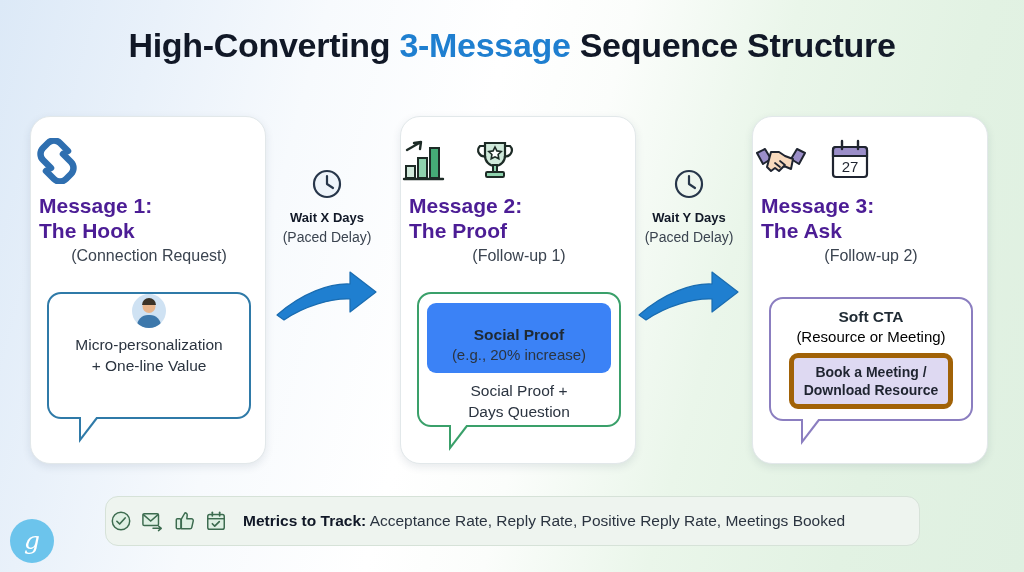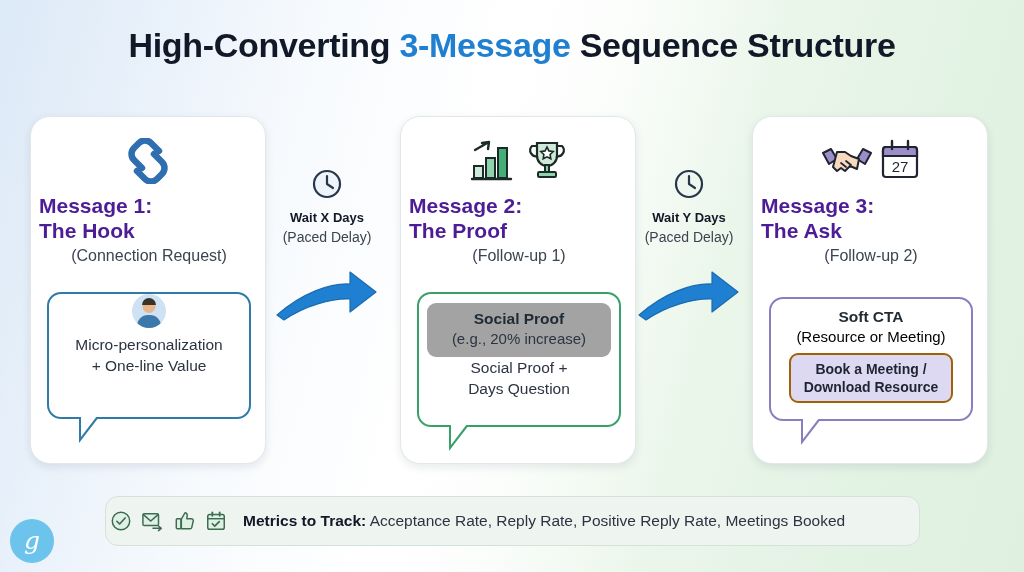"27" .card-icons { gap: 4px -> 20px; justify-content: center -> flex-start }
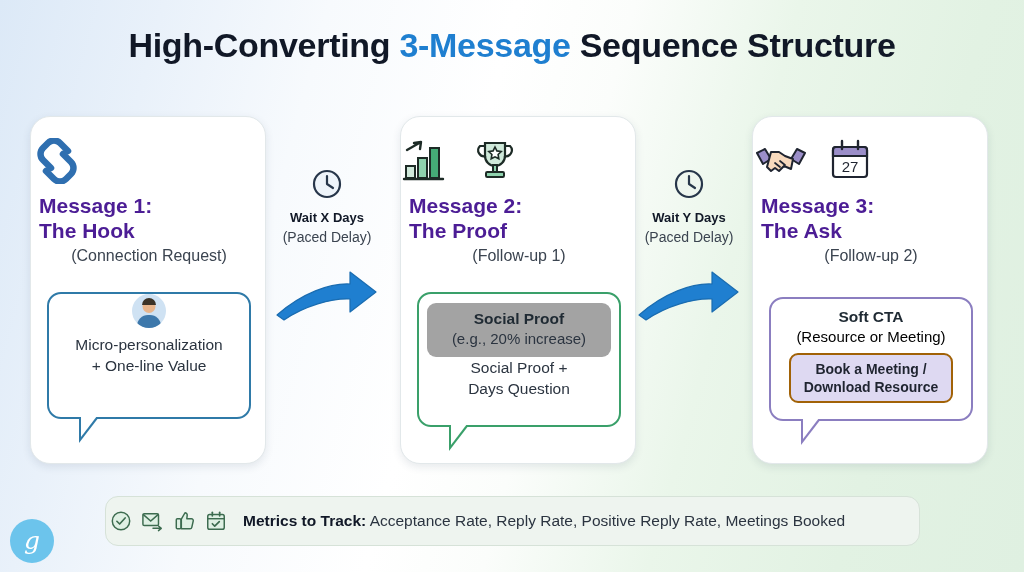"Social Proof" .hl-box { background: #a3a3a3 -> #3b82f6; margin-bottom: 0 -> 7px; padding: 6px 4px 8px 4px -> 22px 4px 8px 4px }
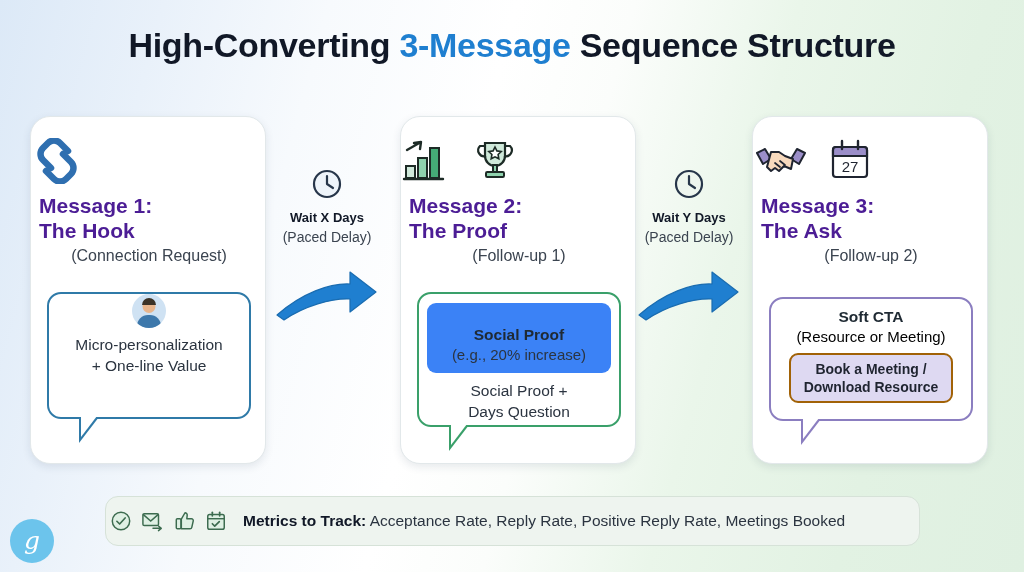"Book a Meeting /" .cta-btn { border: 2px solid #a16207 -> 5px solid #a16207 }
